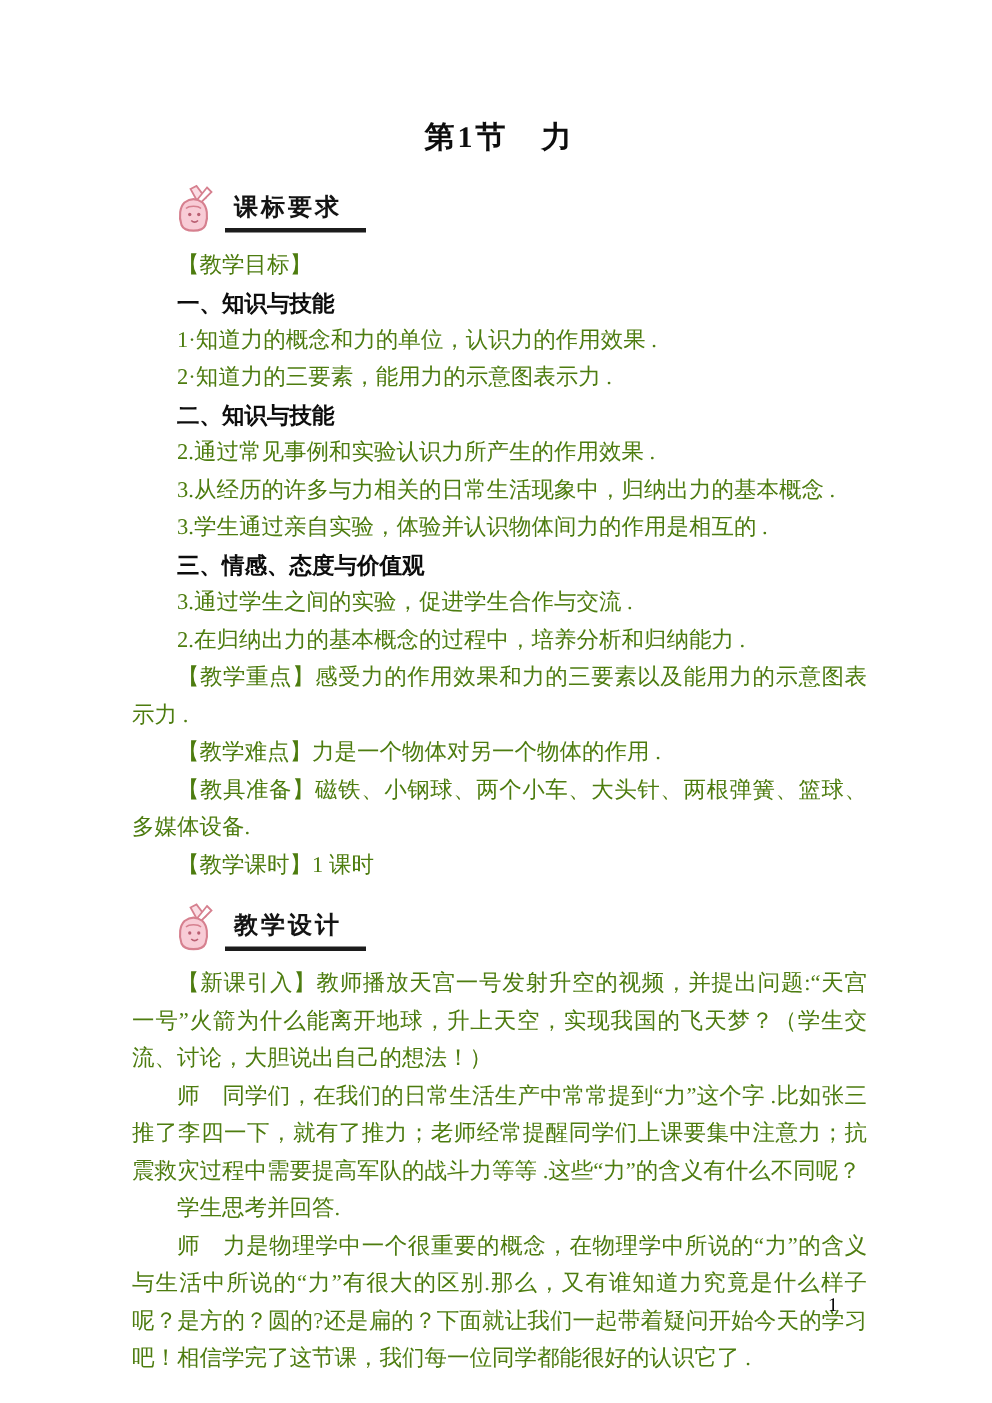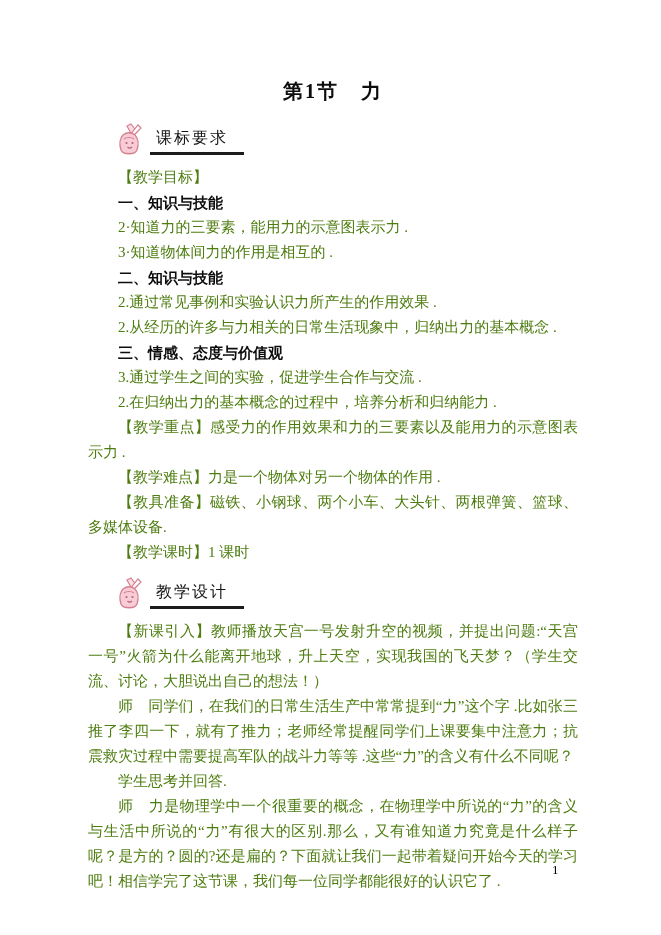"课标要求" .banner-label { font-weight: normal -> bold }
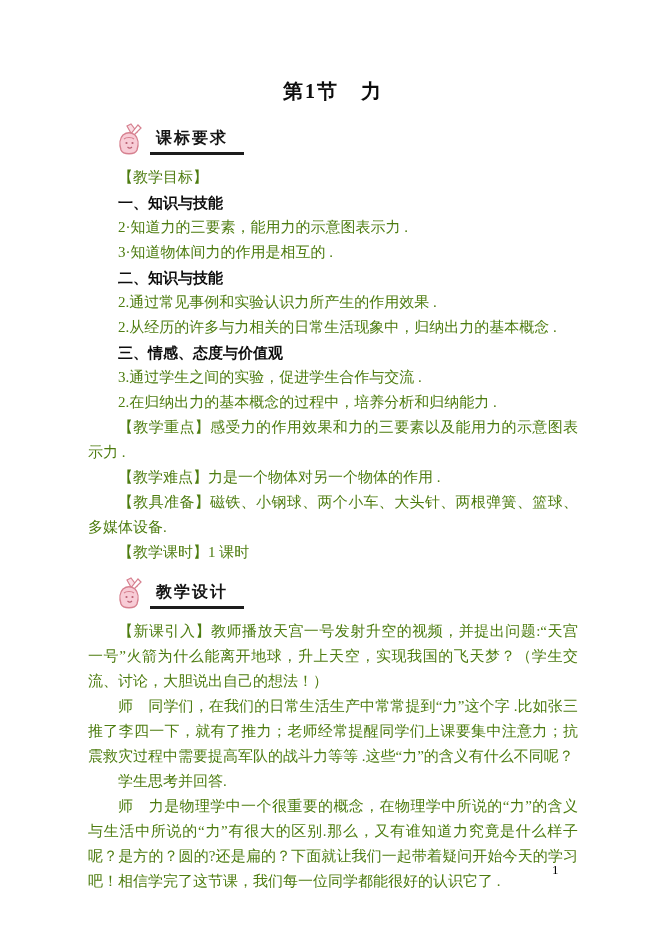"1·知道力的概念和力的单位，认识力的作用效果 ." p.para { html: none -> <p>1·知道力的概念和力的单位，认识力的作用效果 .</p> }
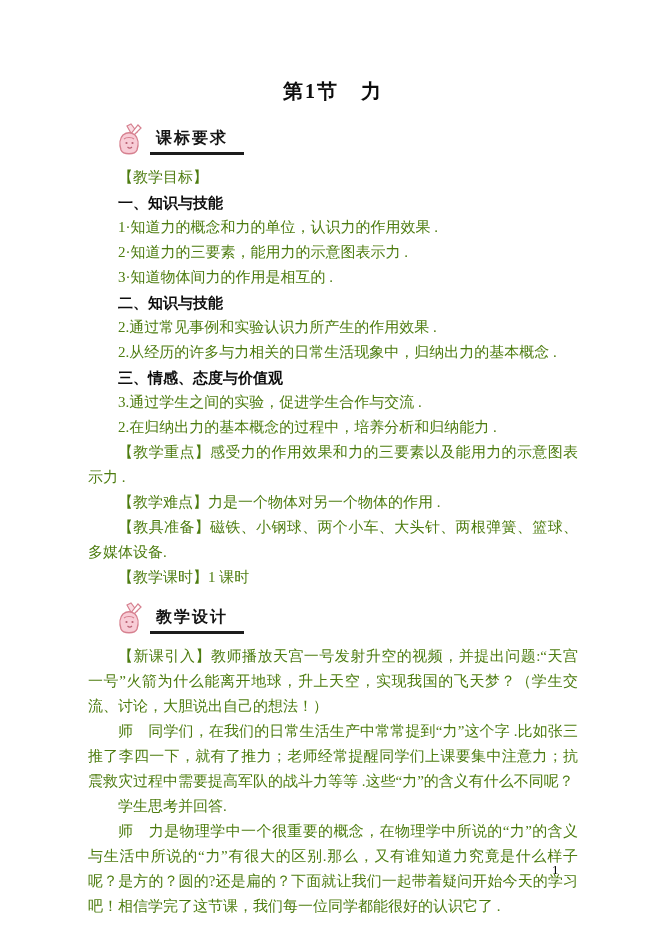"3·知道物体间力的作用是相互的 ." p.para { html: <p>3·知道物体间力的作用是相互的 .</p> -> none }
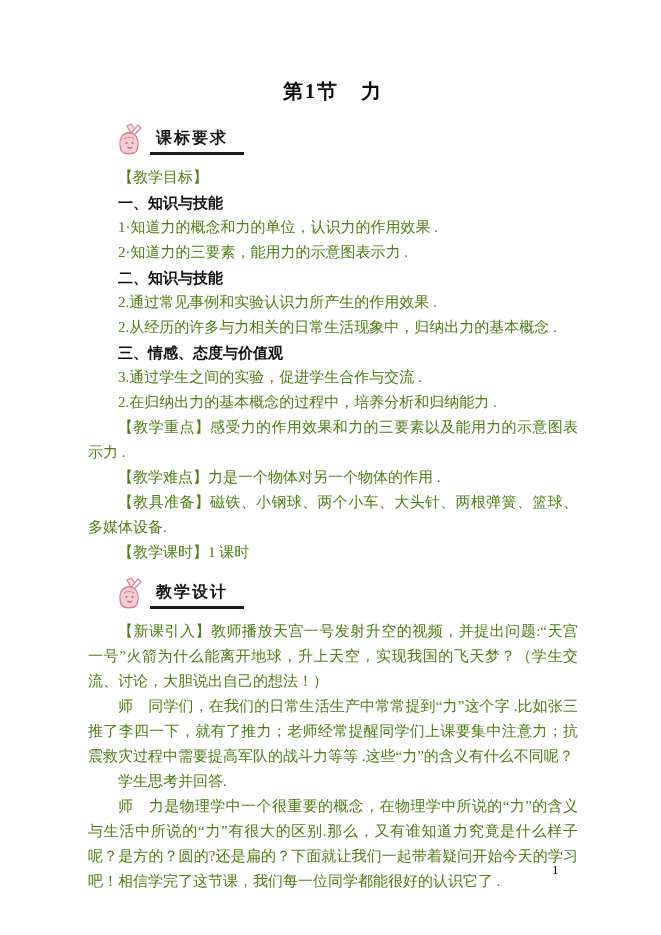"2.从经历的许多与力相关的日常生活现象中，归纳出力的基本概念 ." p.para { text: 2 -> 3 }
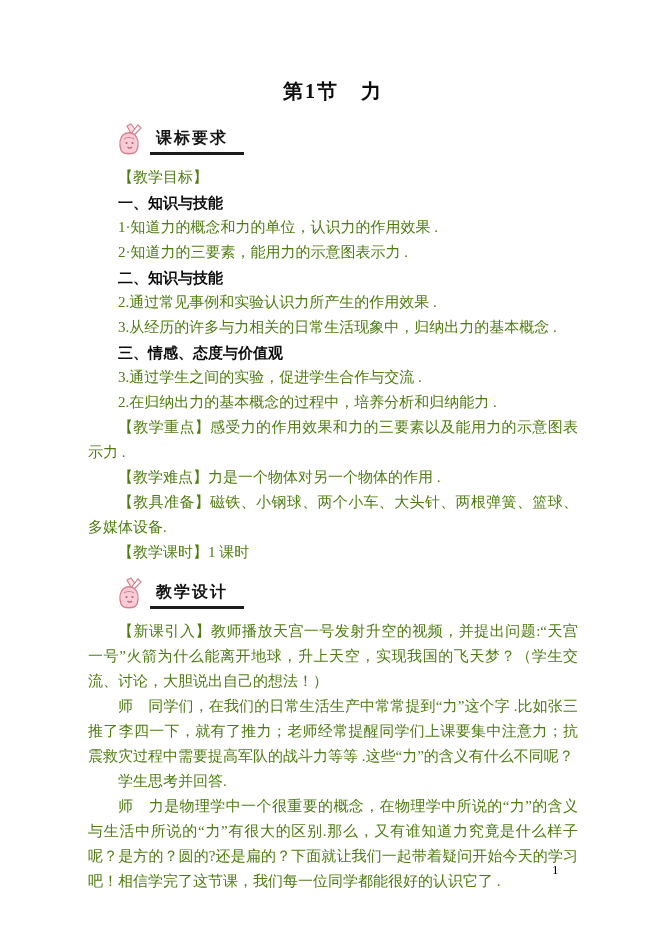"3.学生通过亲自实验，体验并认识物体间力的作用是相互的 ." p.para { html: none -> <p>3.学生通过亲自实验，体验并认识物体间力的作用是相互的 .</p> }
